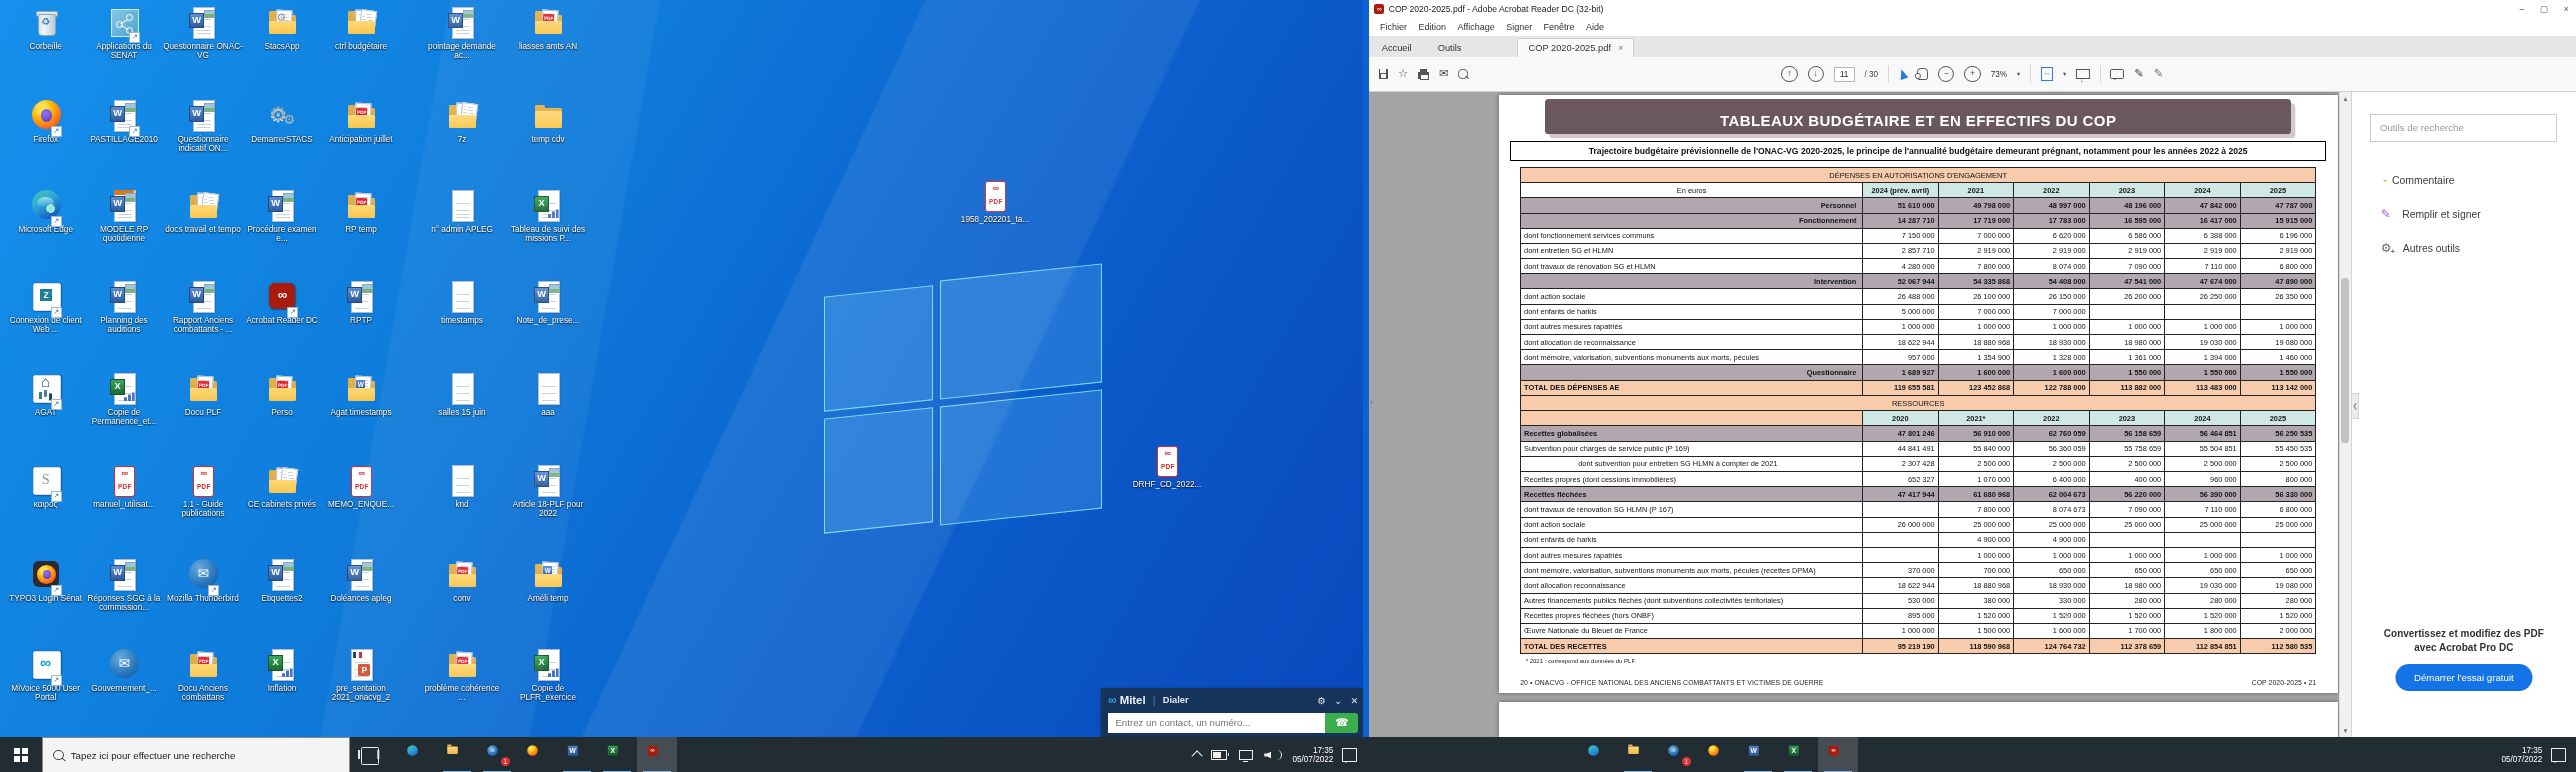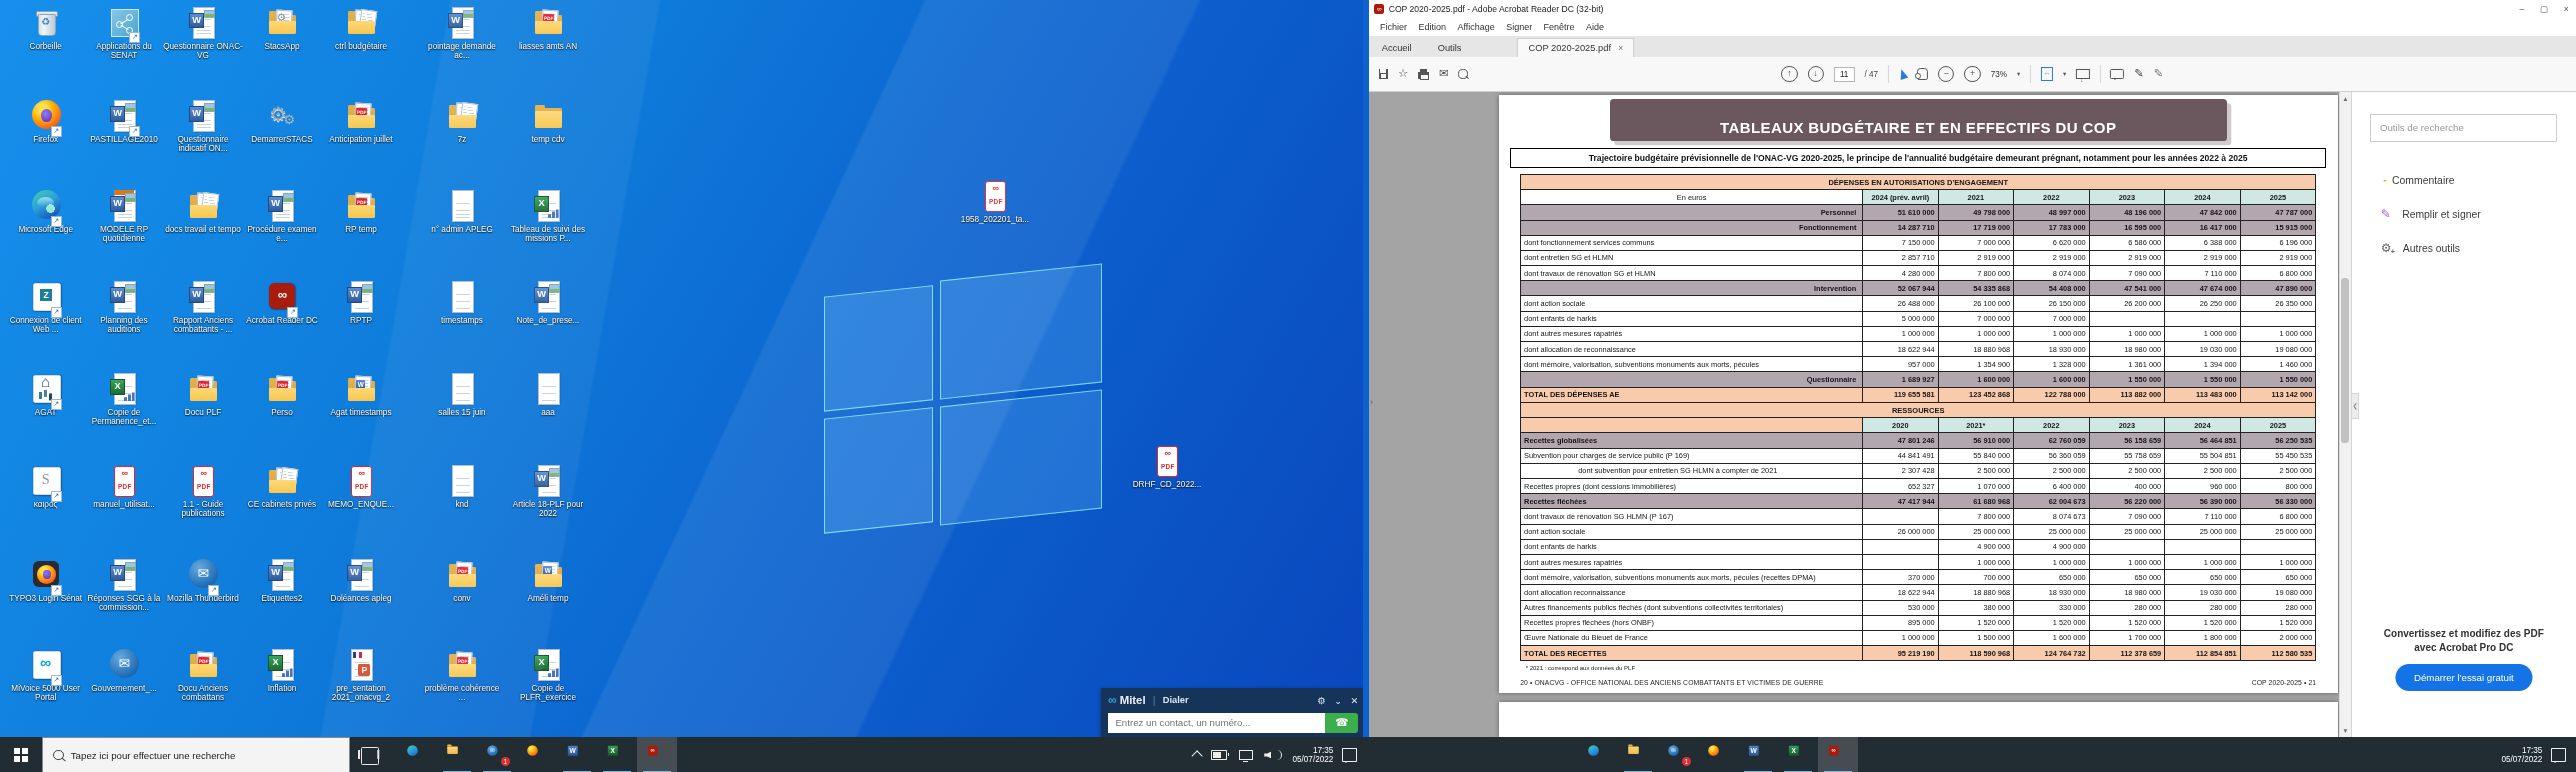"/ 47" span.ptotal { text: 47 -> 30 }
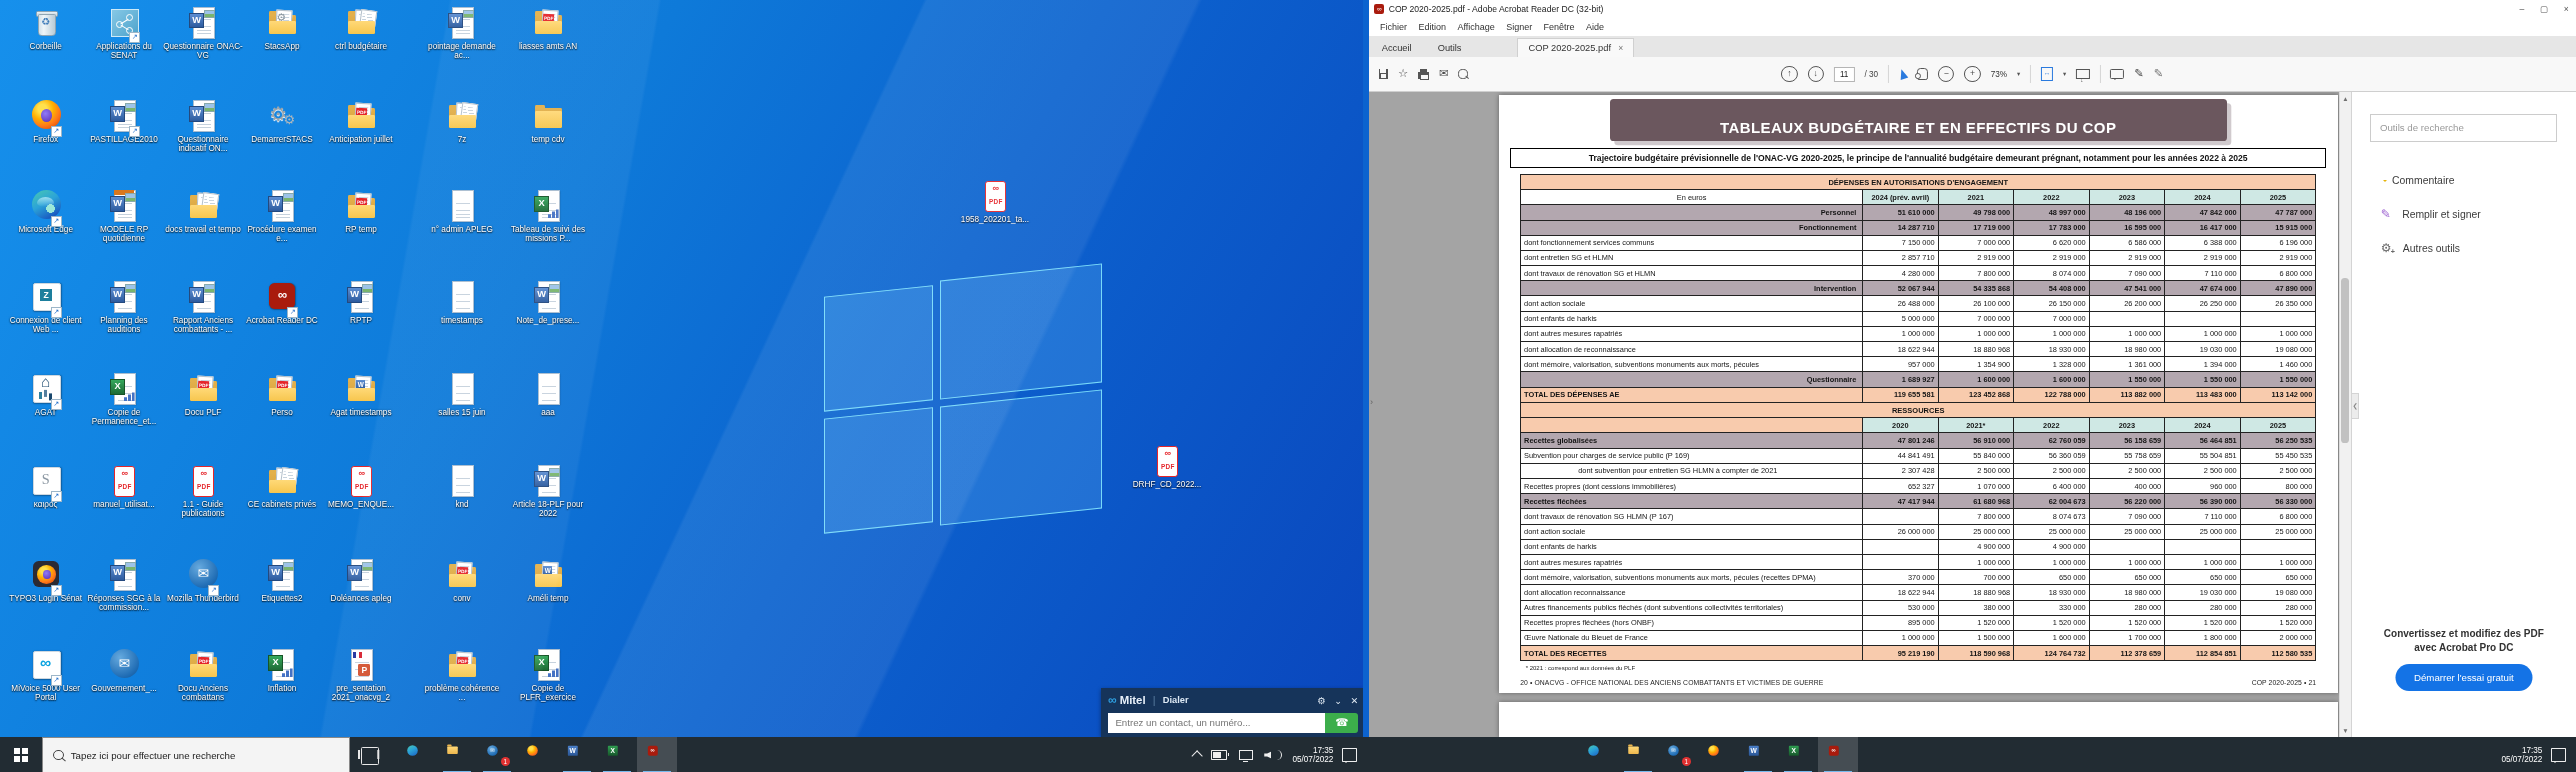"TABLEAUX BUDGÉTAIRE ET EN EFFECTIFS" .banner { padding: 20px 0 5px -> 13px 0 5px; width: 617px -> 746px }
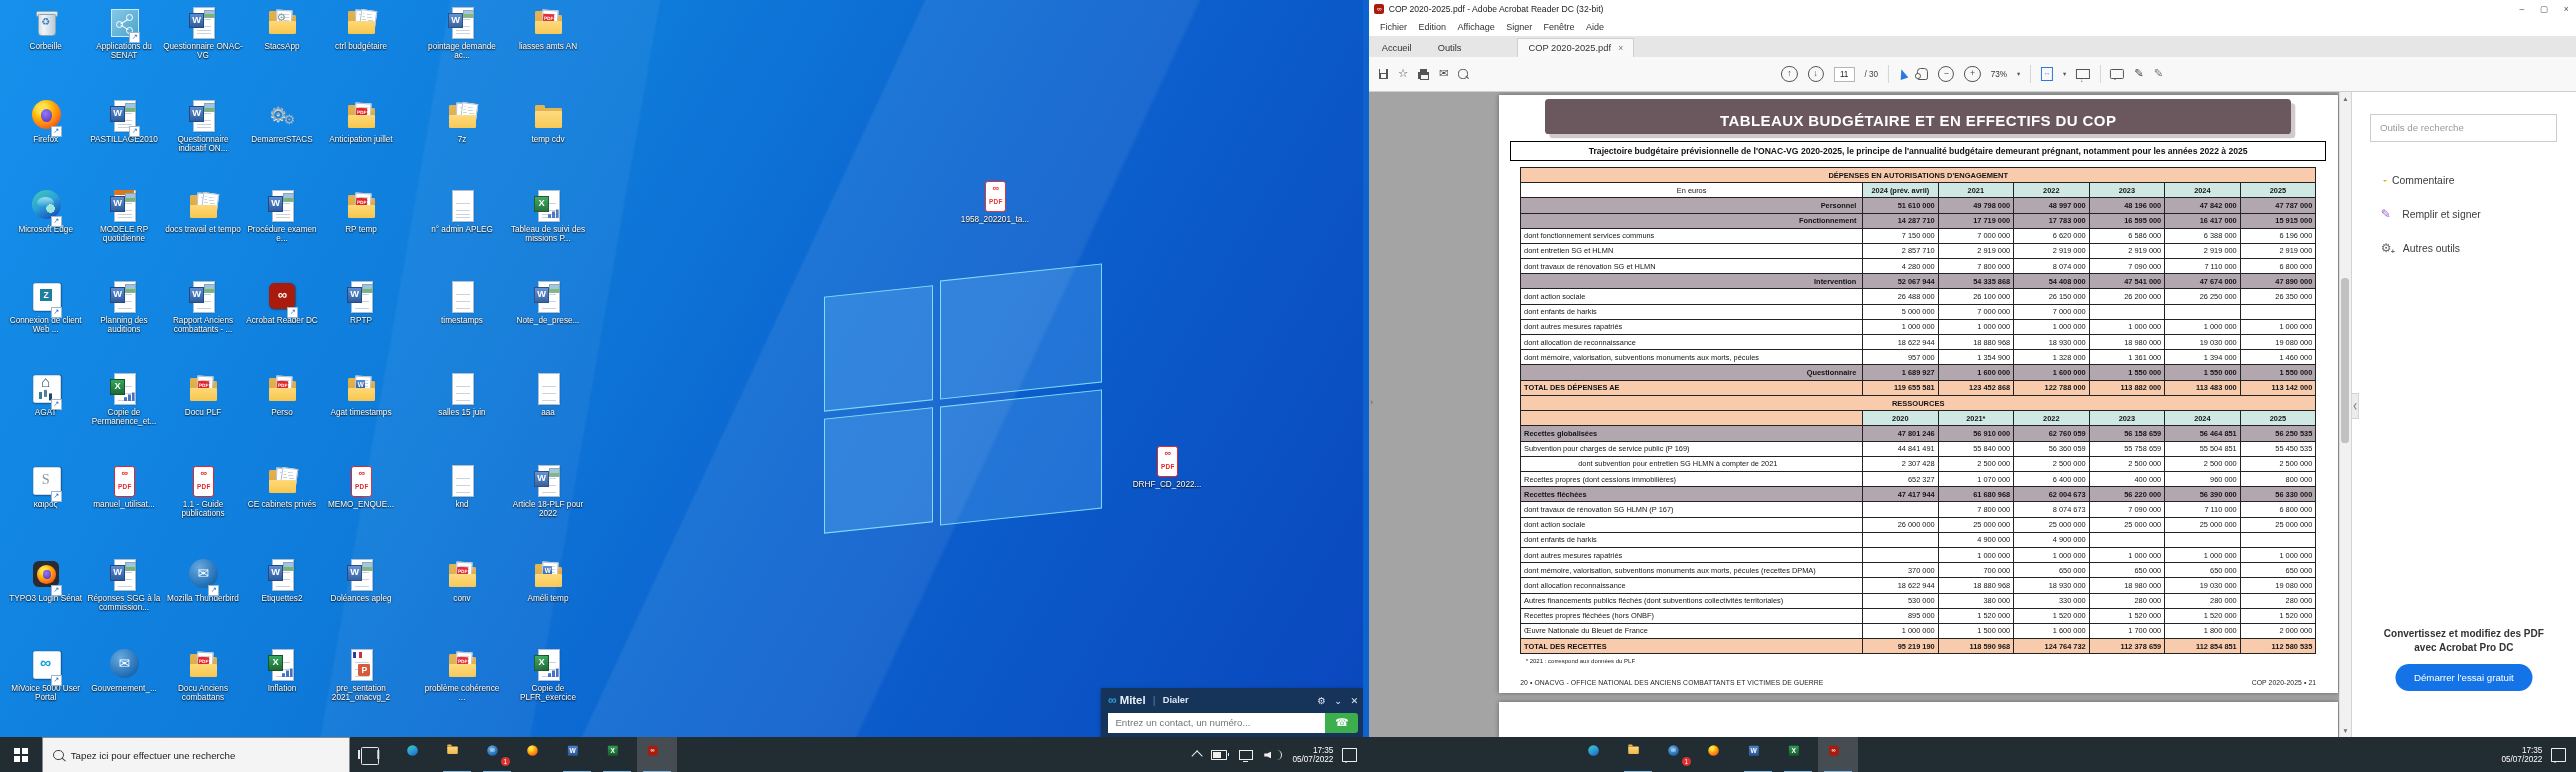"DÉPENSES EN AUTORISATIONS D'ENGAGEMENT" .btab .hdr td { font-weight: bold -> normal }
